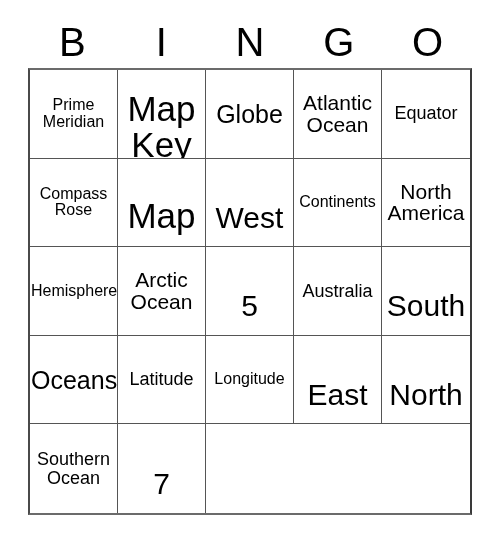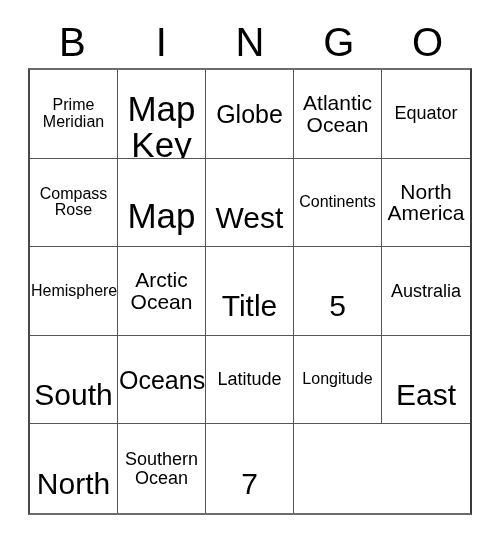"Title" div.bingo-cell { html: <div> <span>Title</span> </div> -> none }
